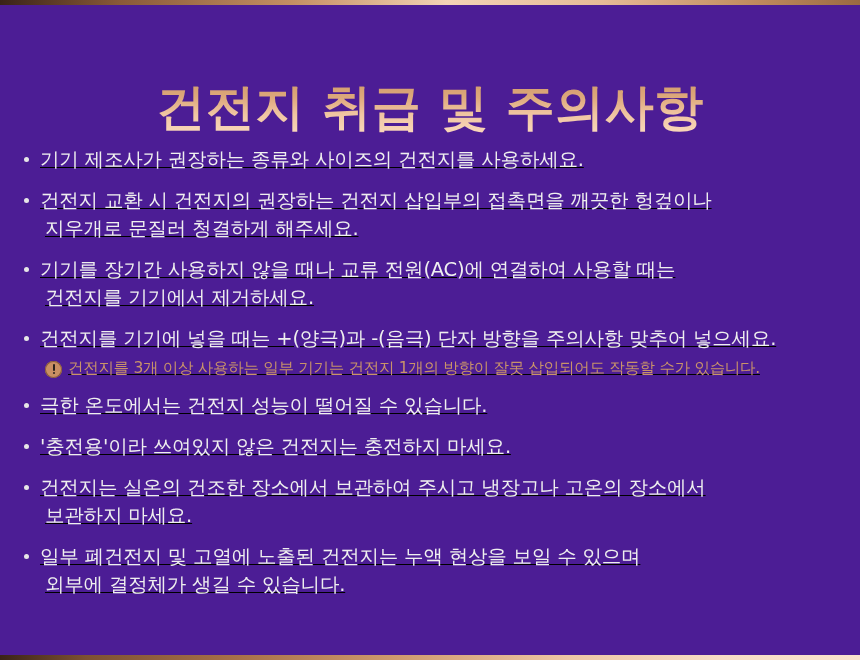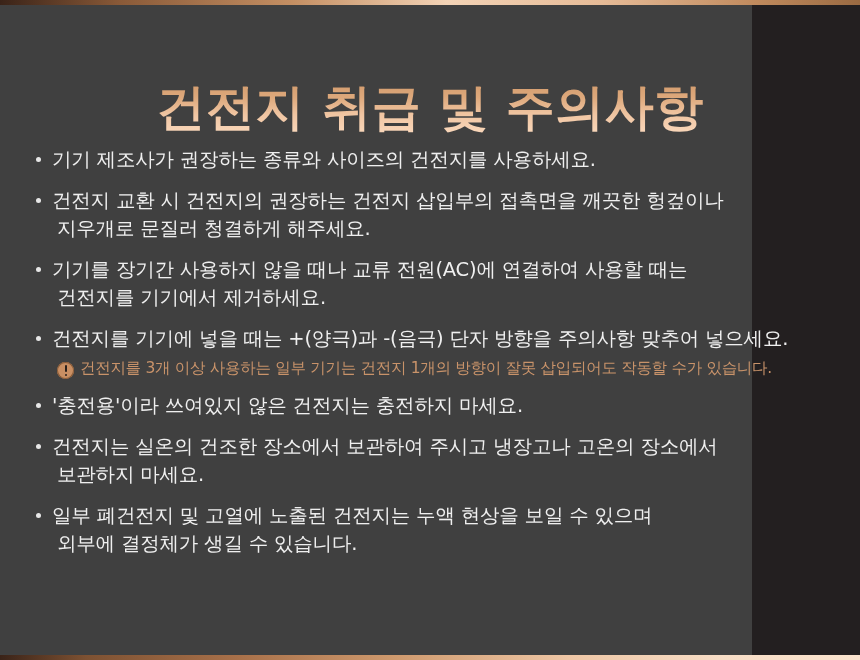"건전지 취급 및 주의사항" #page { background: #404040 -> #4c1d95; width: 752px -> 860px }
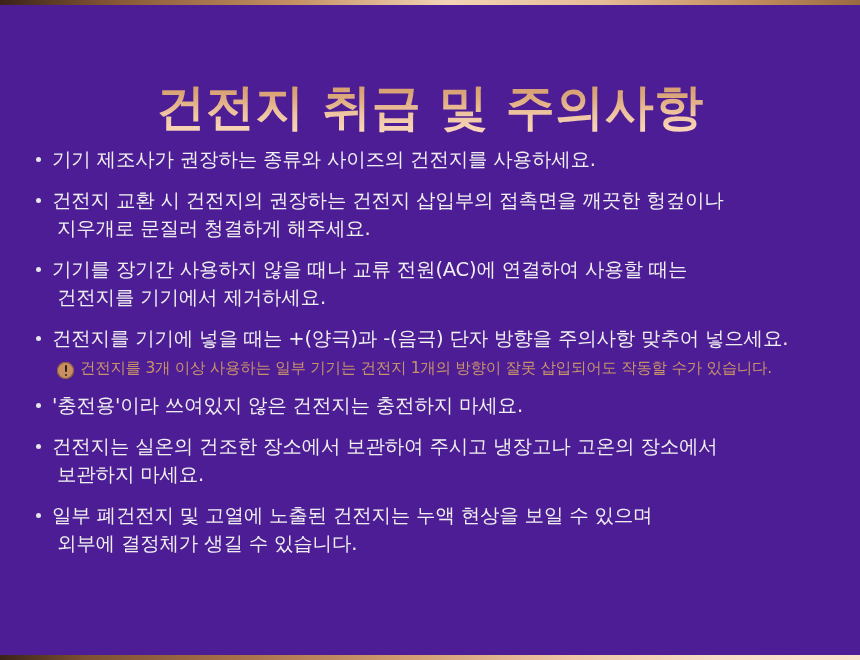"기기 제조사가 권장하는 종류와 사이즈의" .list { left: 34px -> 22px; text-decoration: none -> underline }
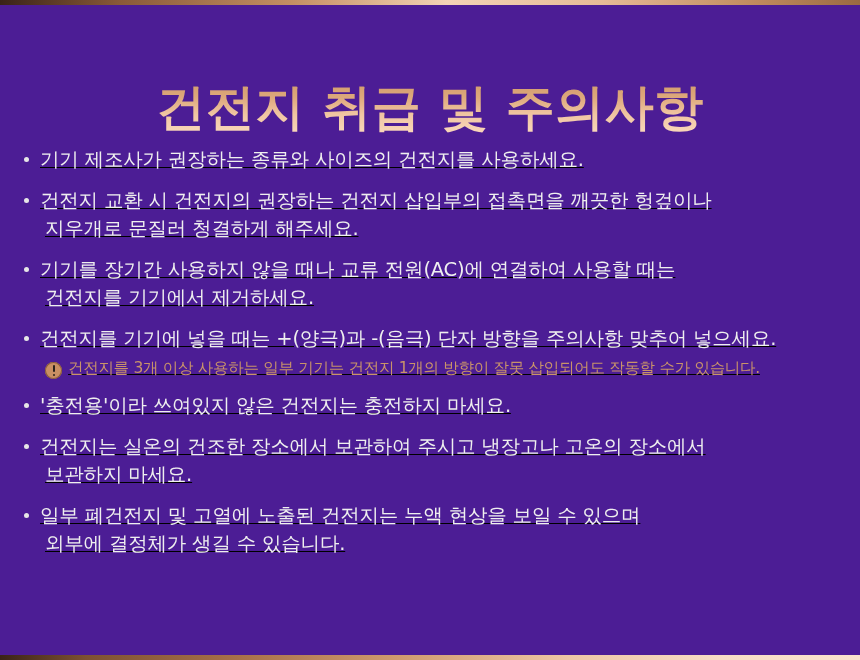"건전지를 3개 이상 사용하는 일부" .note { align-items: flex-end -> center }
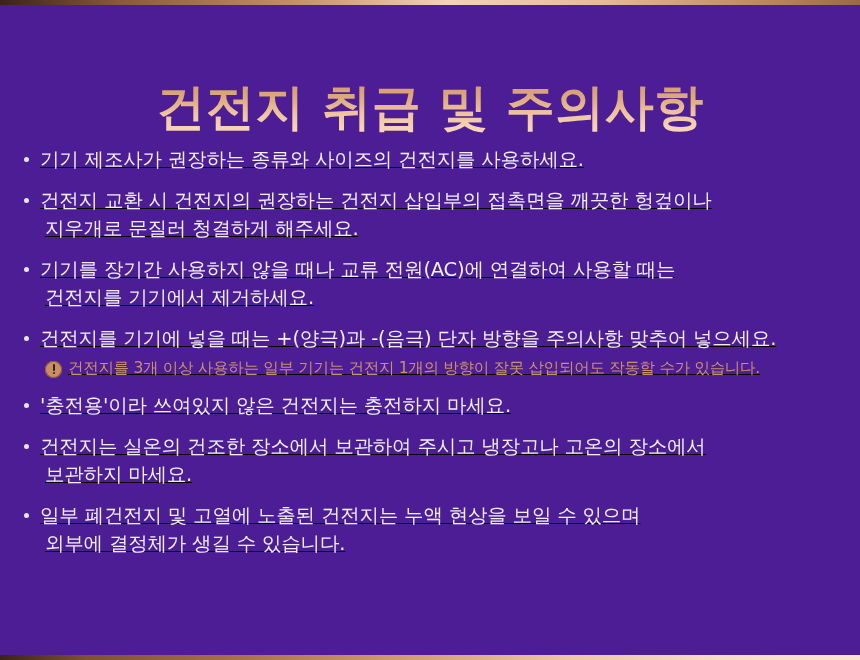"극한 온도에서는 건전지 성능이 떨어질" div.item { html: none -> <div> <span></span> <span>극한 온도에서는 건전지 성능이 떨어질 수 있습니다.</span> </div> }
